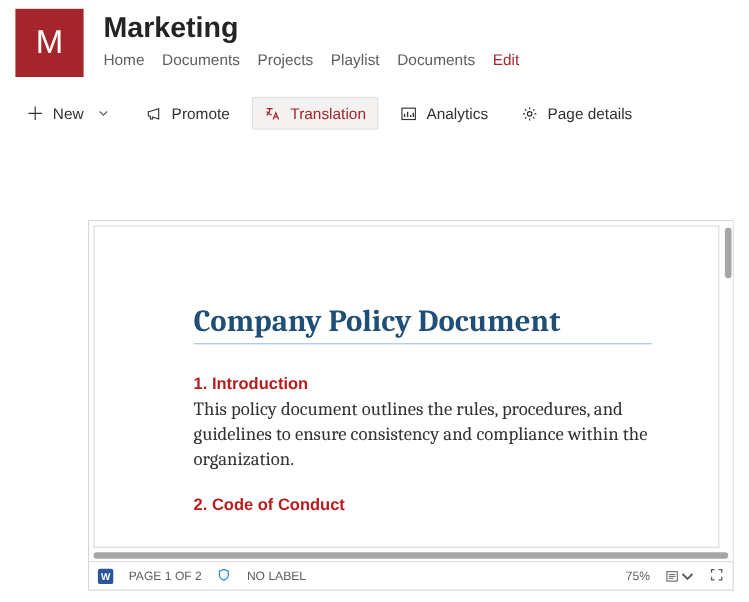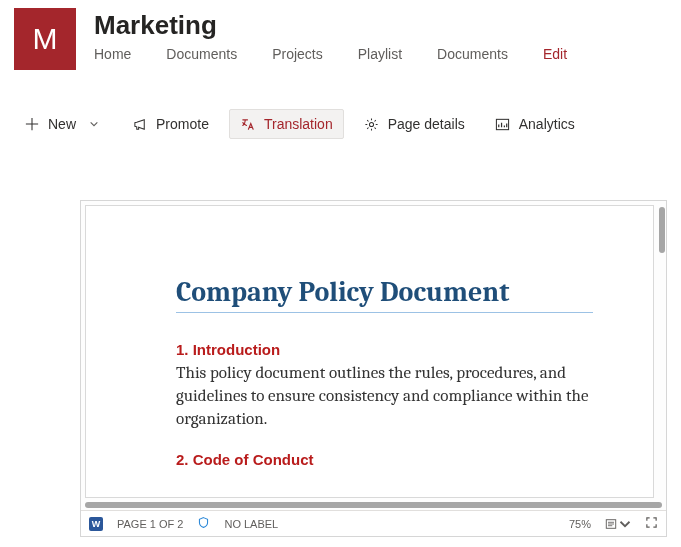"Home" .site-nav { gap: 35px -> 16px }
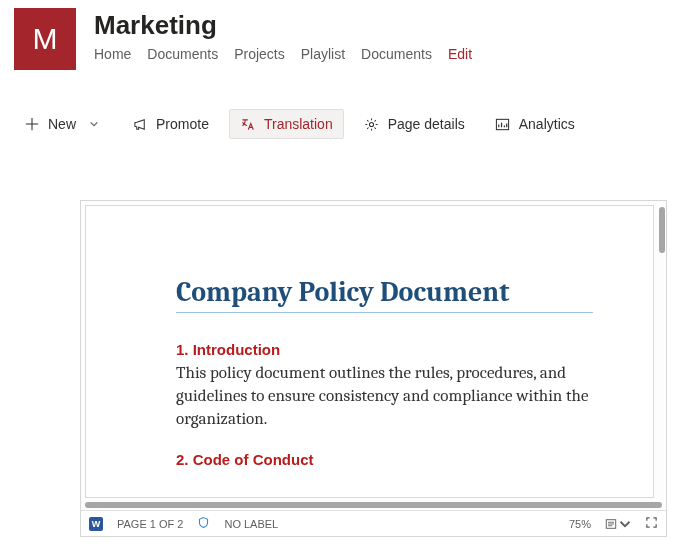"New" .tbtn { margin-top: 21px -> none }
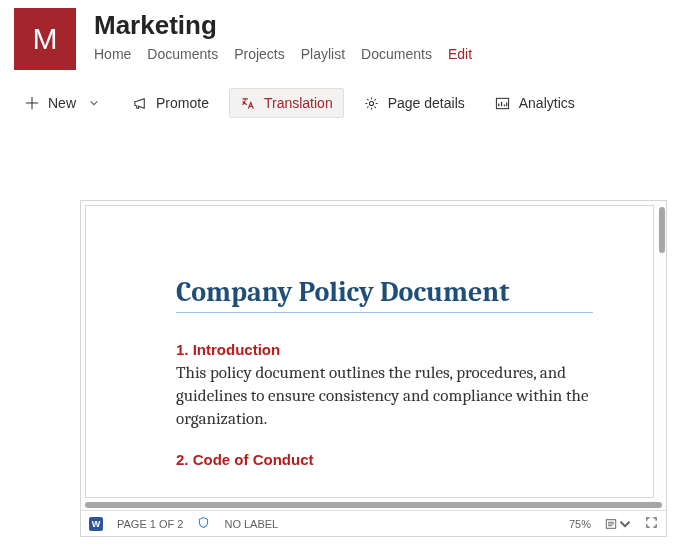"Page details" div.tbtn { order: before "Analytics" -> after "Analytics" }
